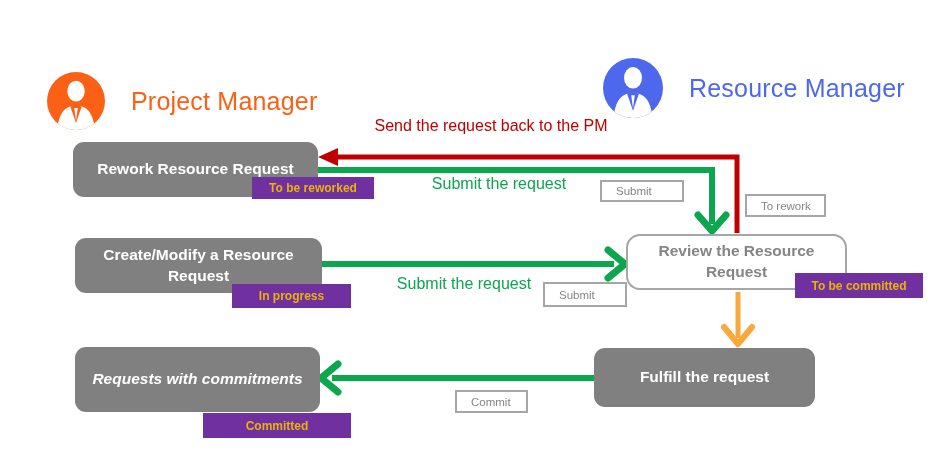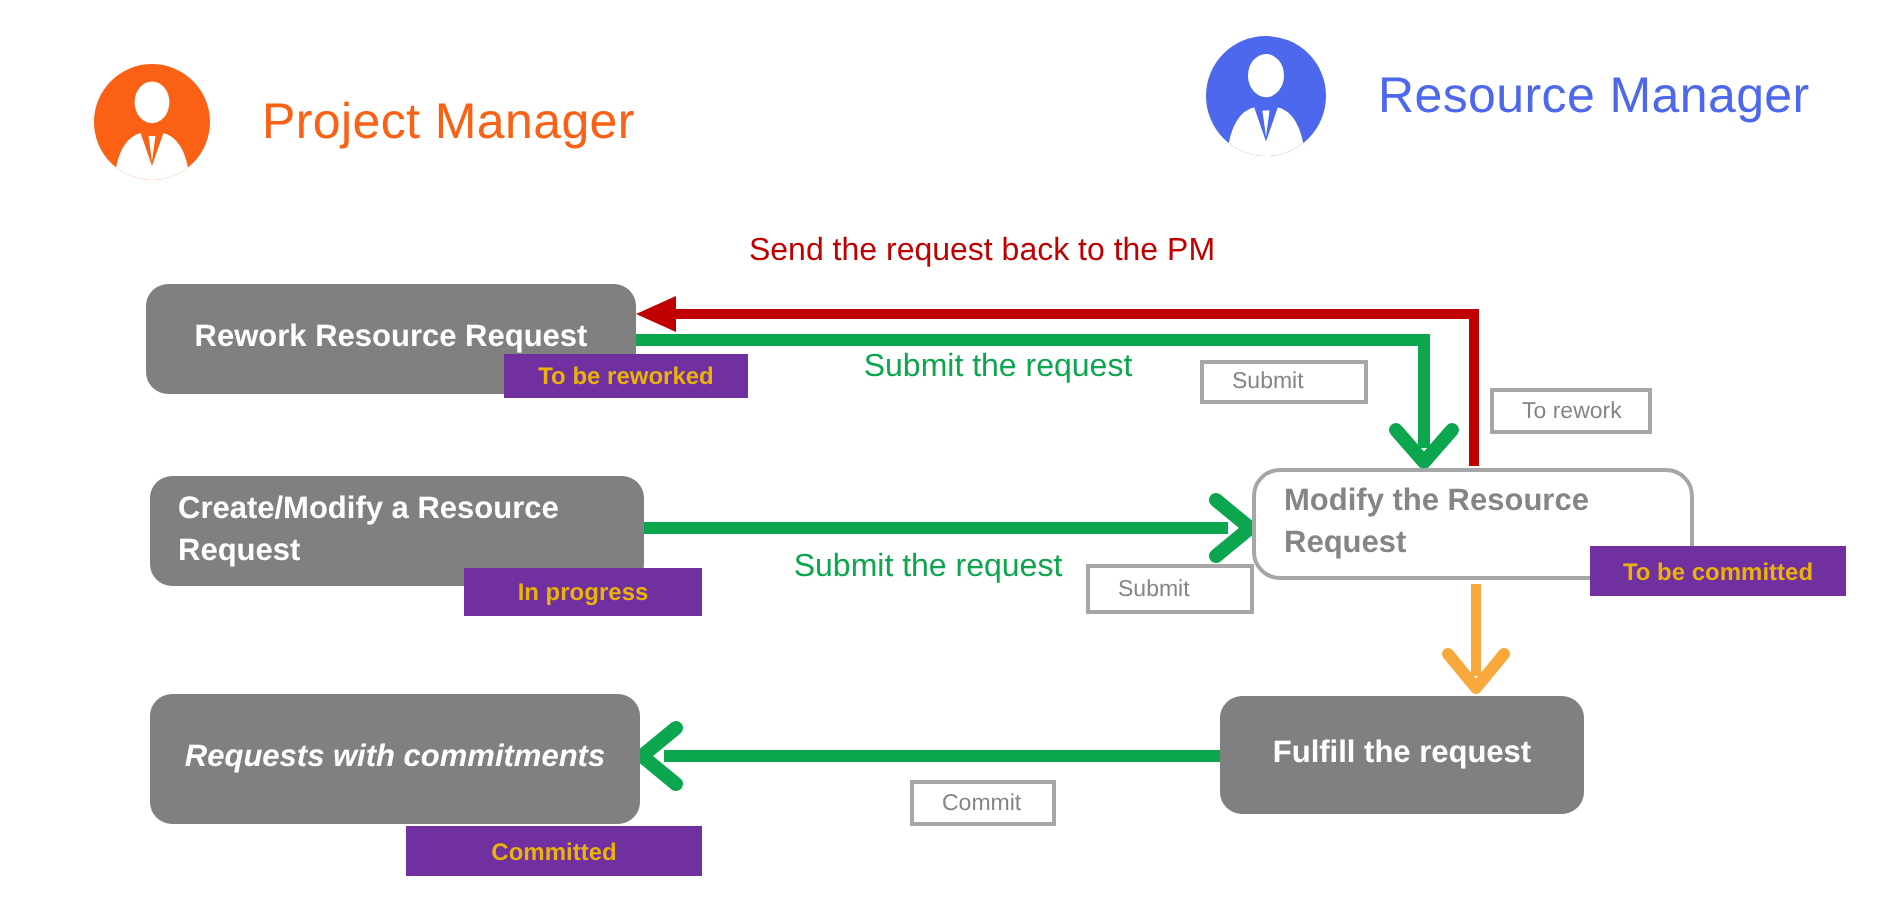"Project Manager" .actor { margin-top: none -> 40px }
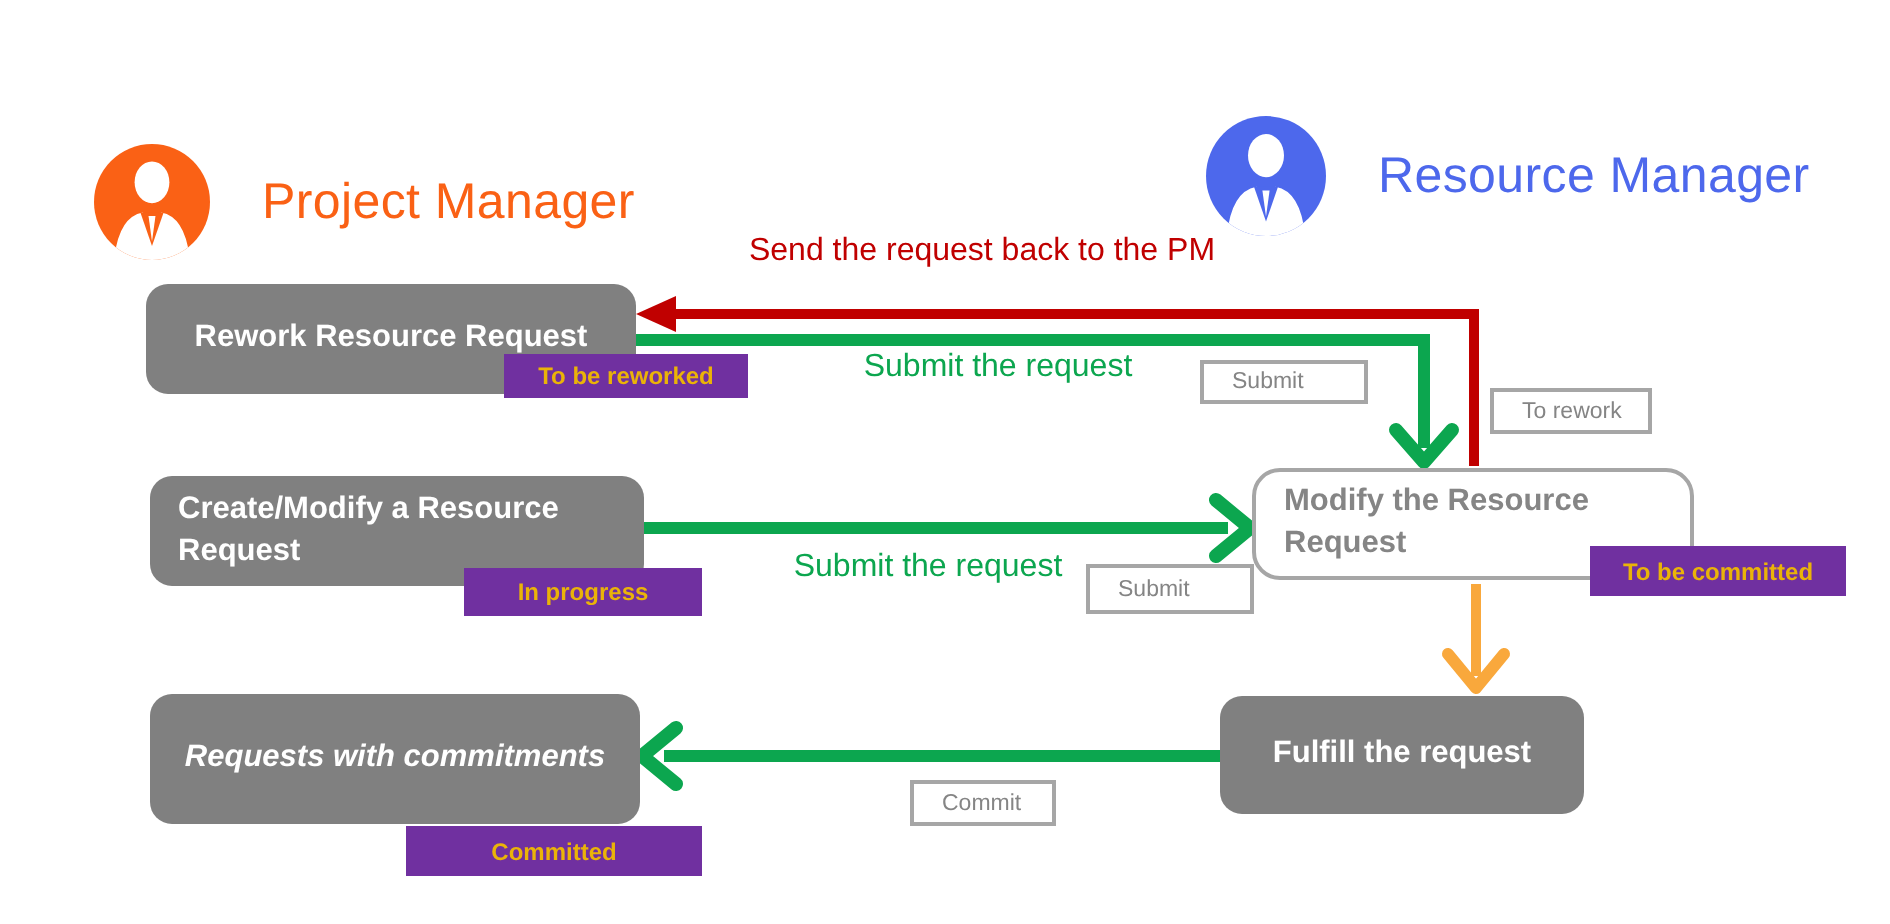"Rework Resource Request" .node { text-align: left -> center }
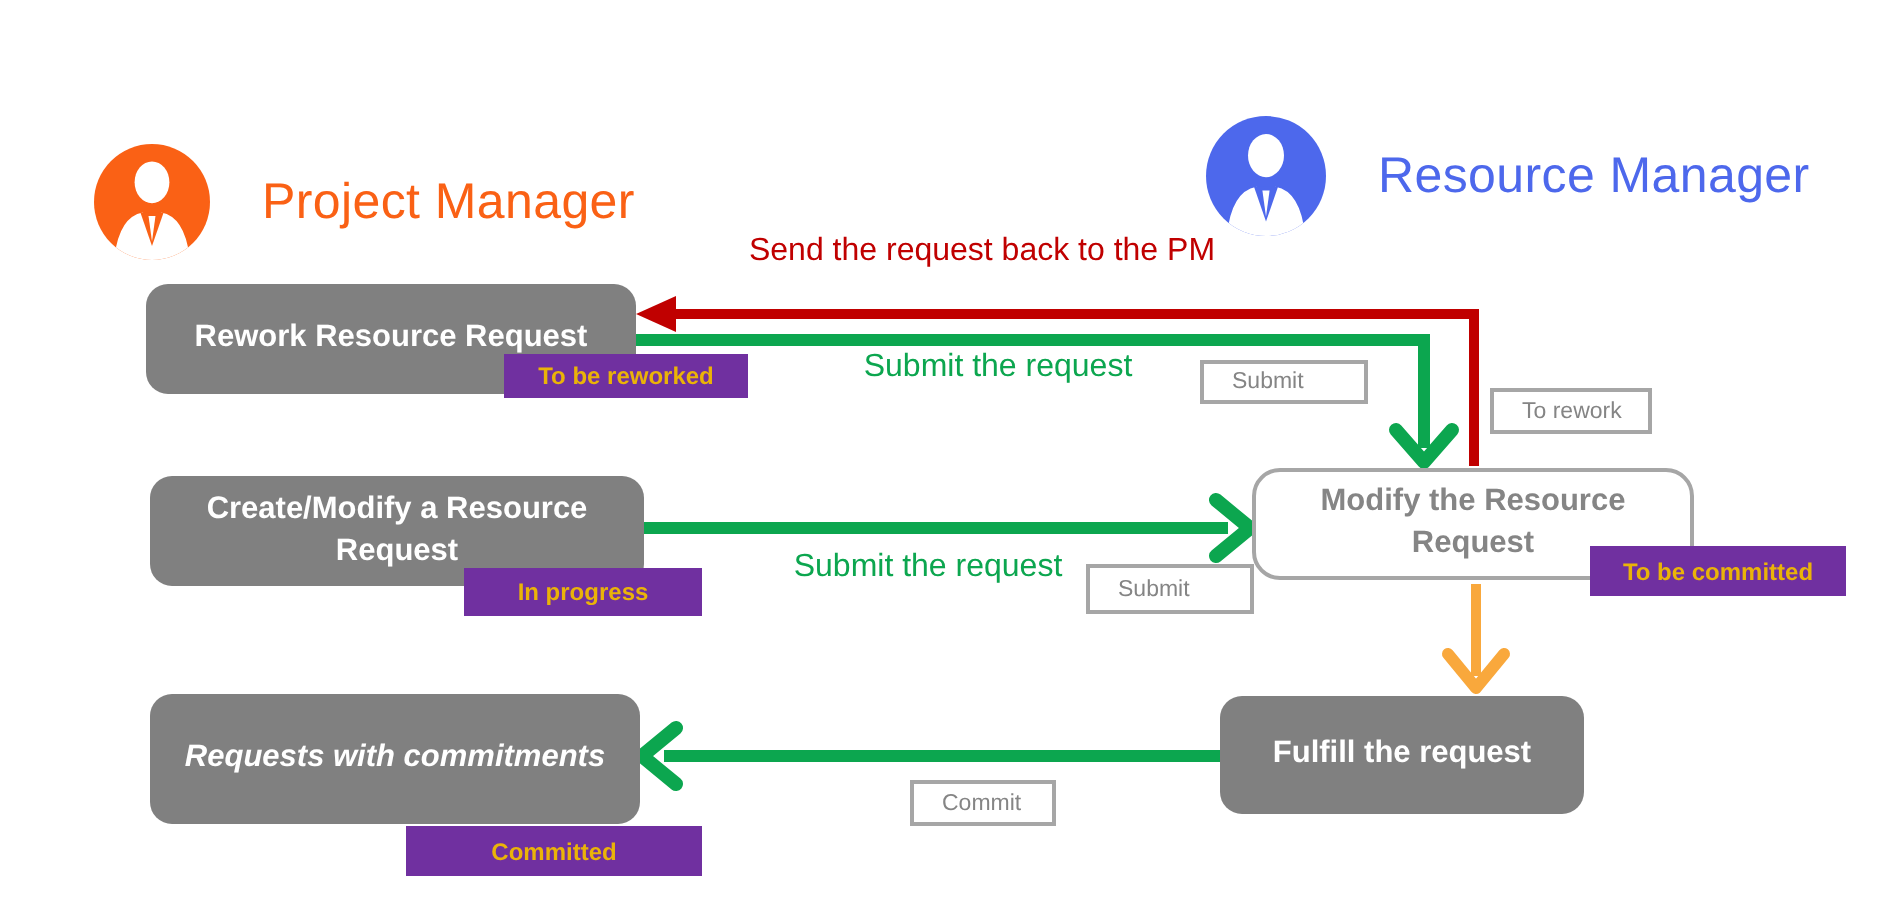"Modify the Resource Request" div.node { text: Modify -> Review }
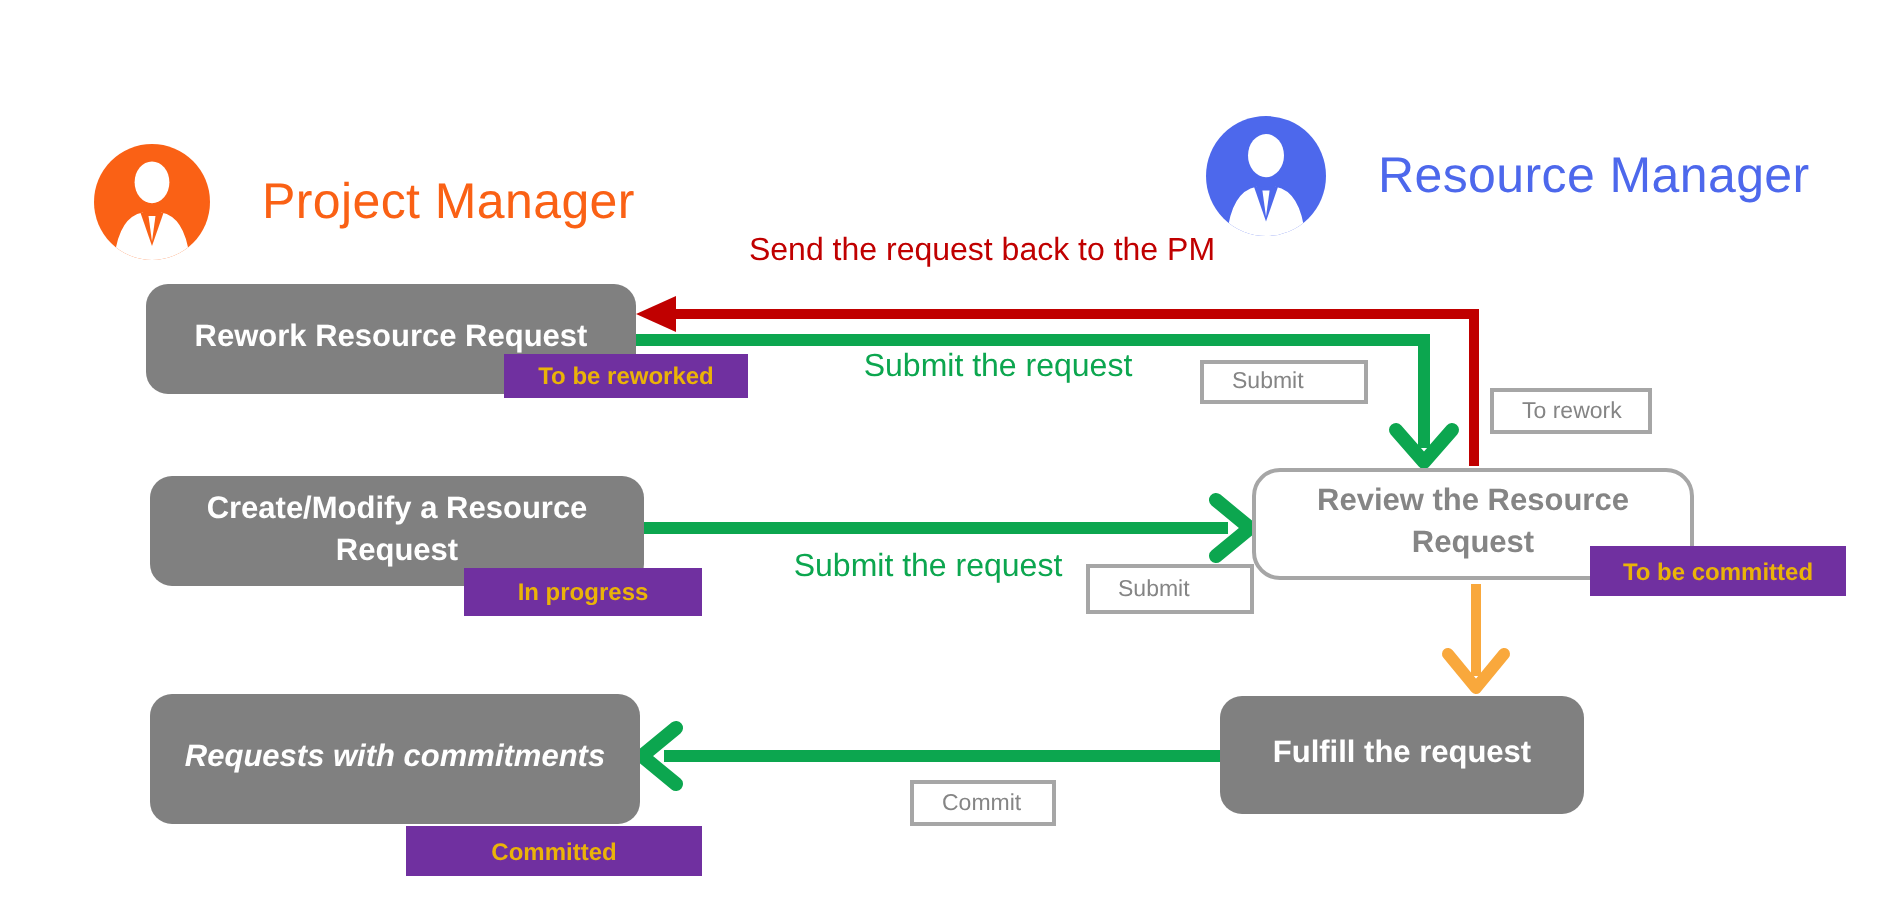"Fulfill the request" .node-fulfill { left: 610px -> 594px; width: 182px -> 221px }
